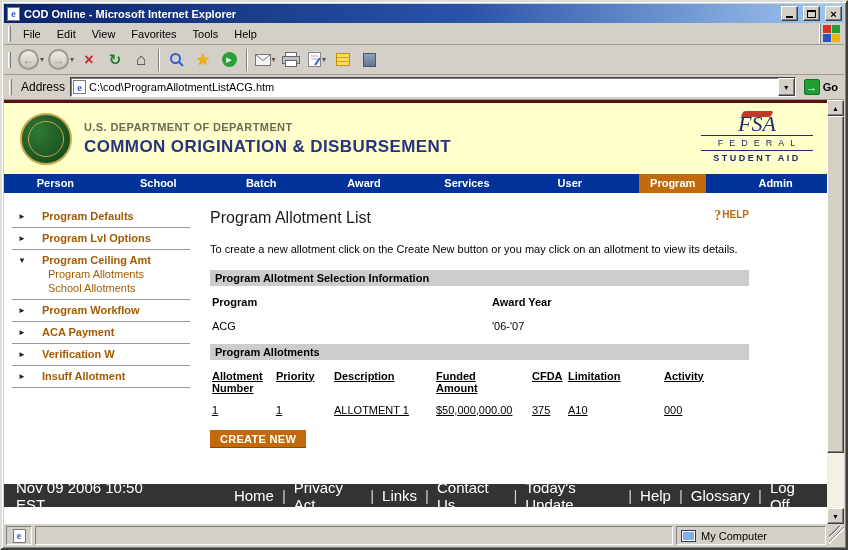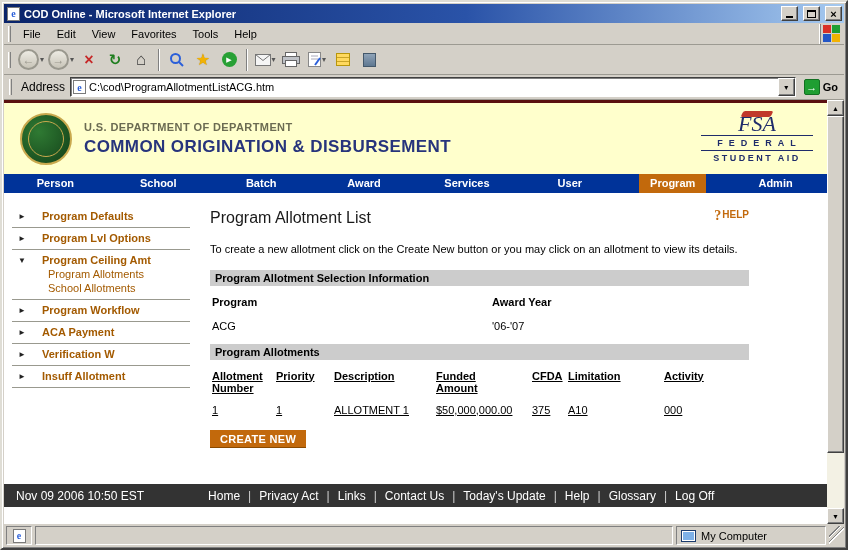"FEDERAL" .fsa .w1 { font-weight: bold -> normal }
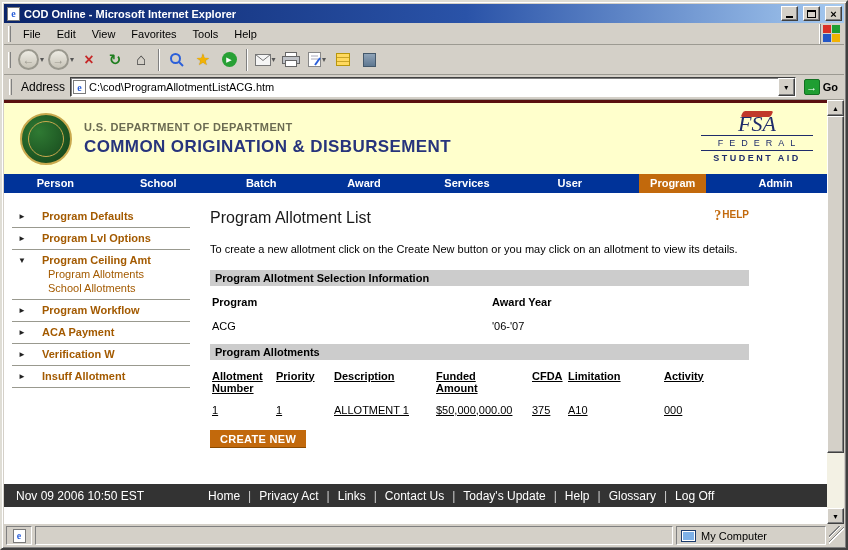"Nov 09 2006 10:50 EST" .pg-footer { font-size: 12px -> 15px }
